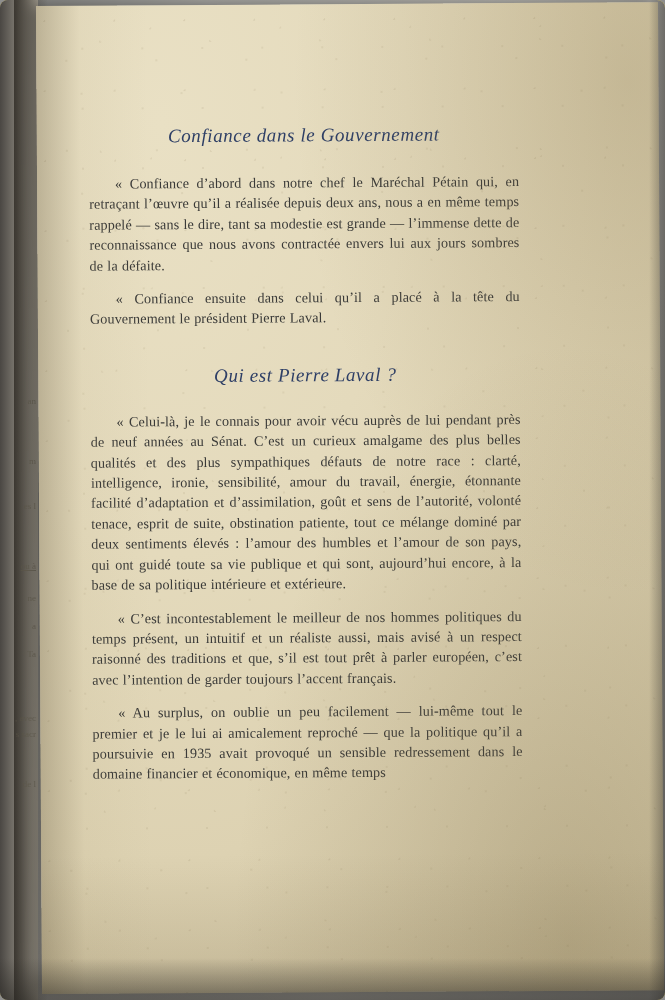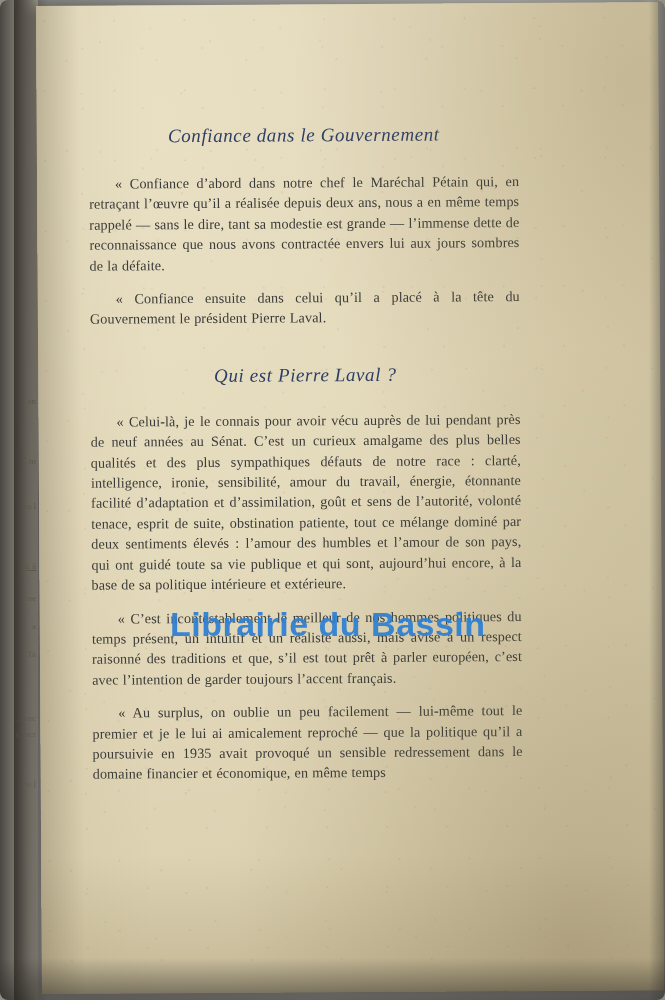"Librairie du Bassin" div.watermark { html: <div>Librairie du Bassin</div> -> none }
